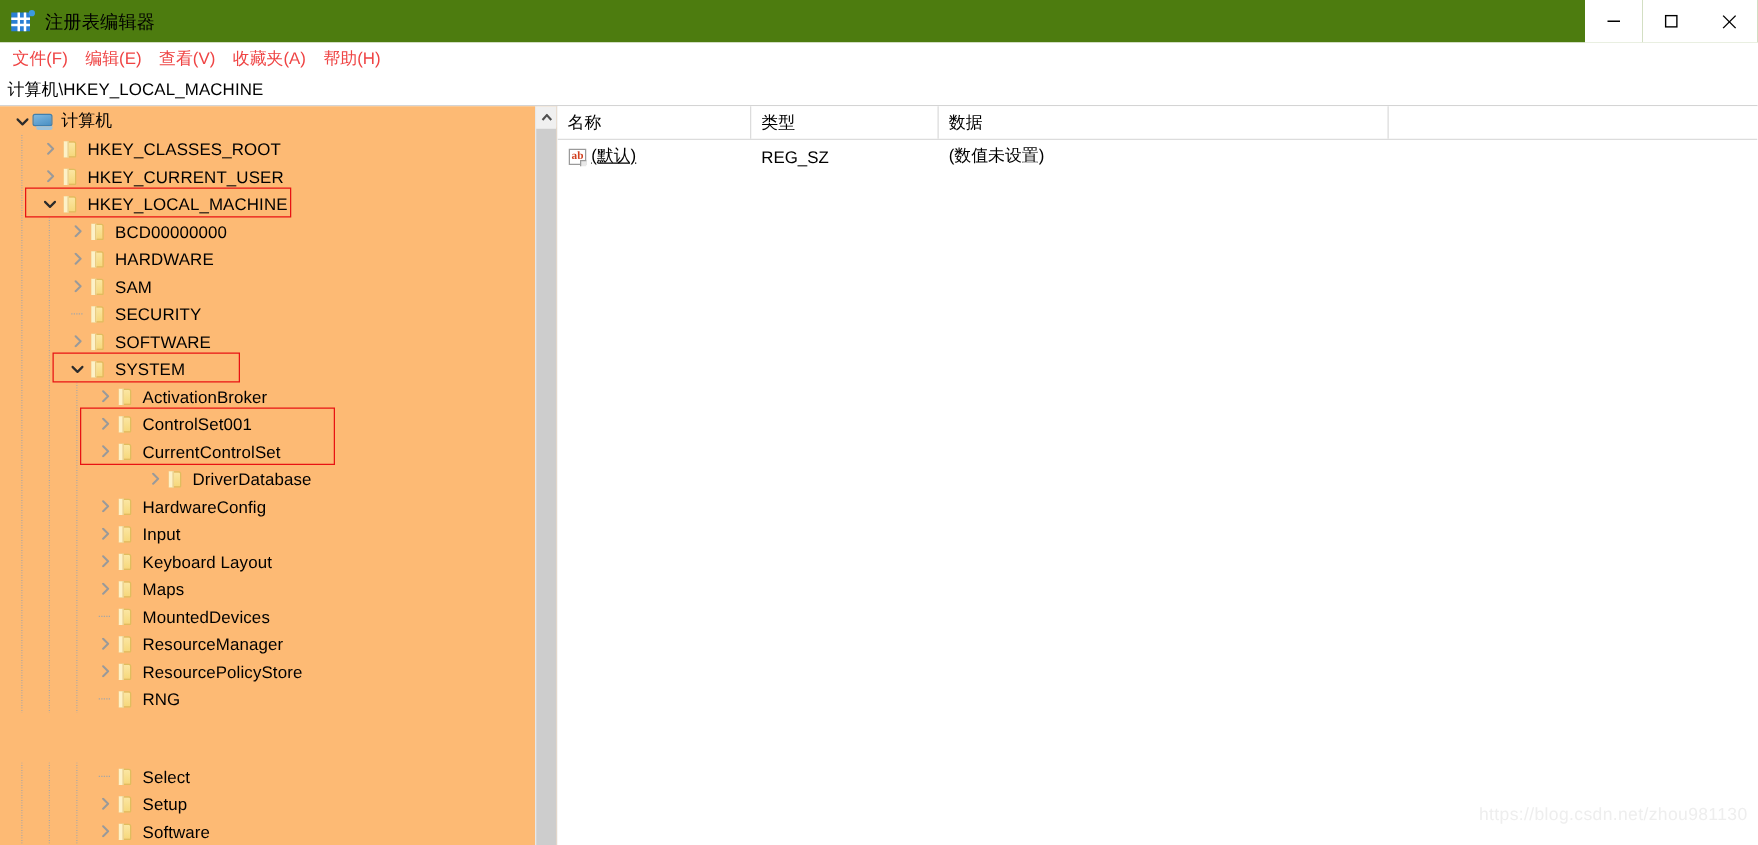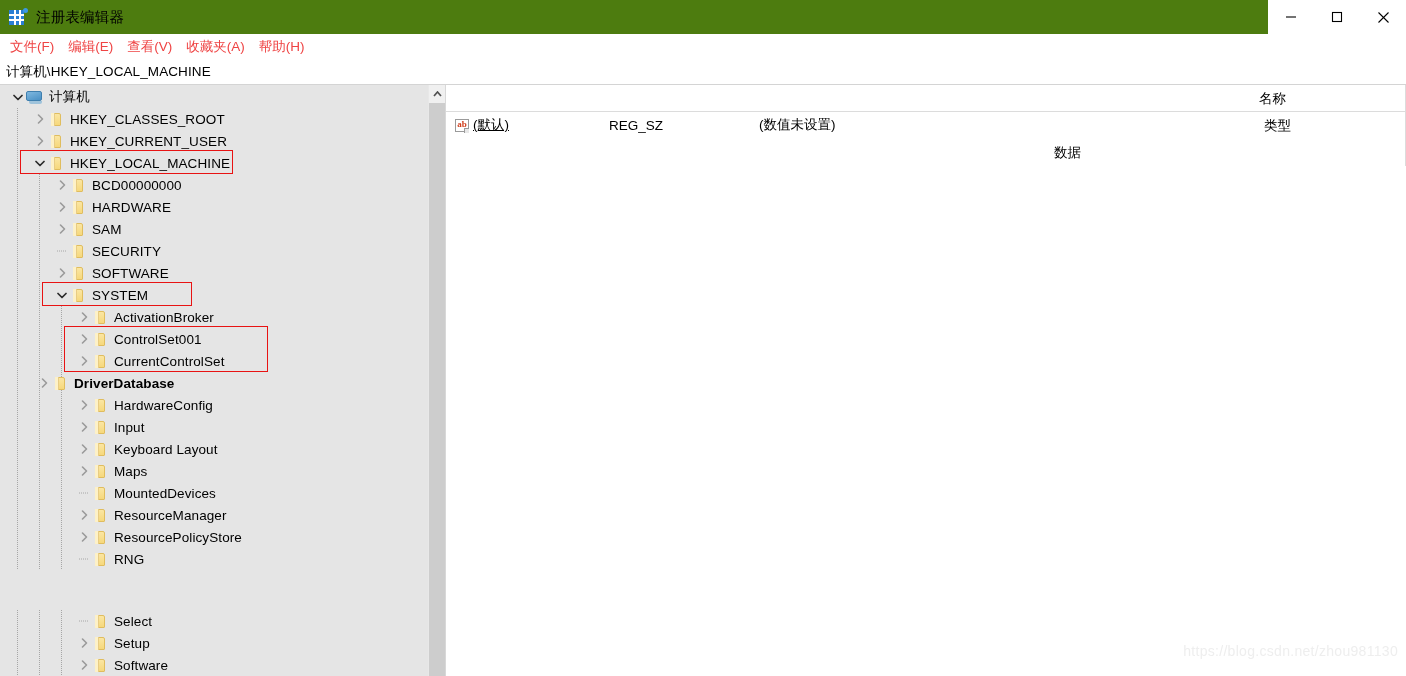"计算机" #tree-panel { background: #e5e5e5 -> #fdba74 }
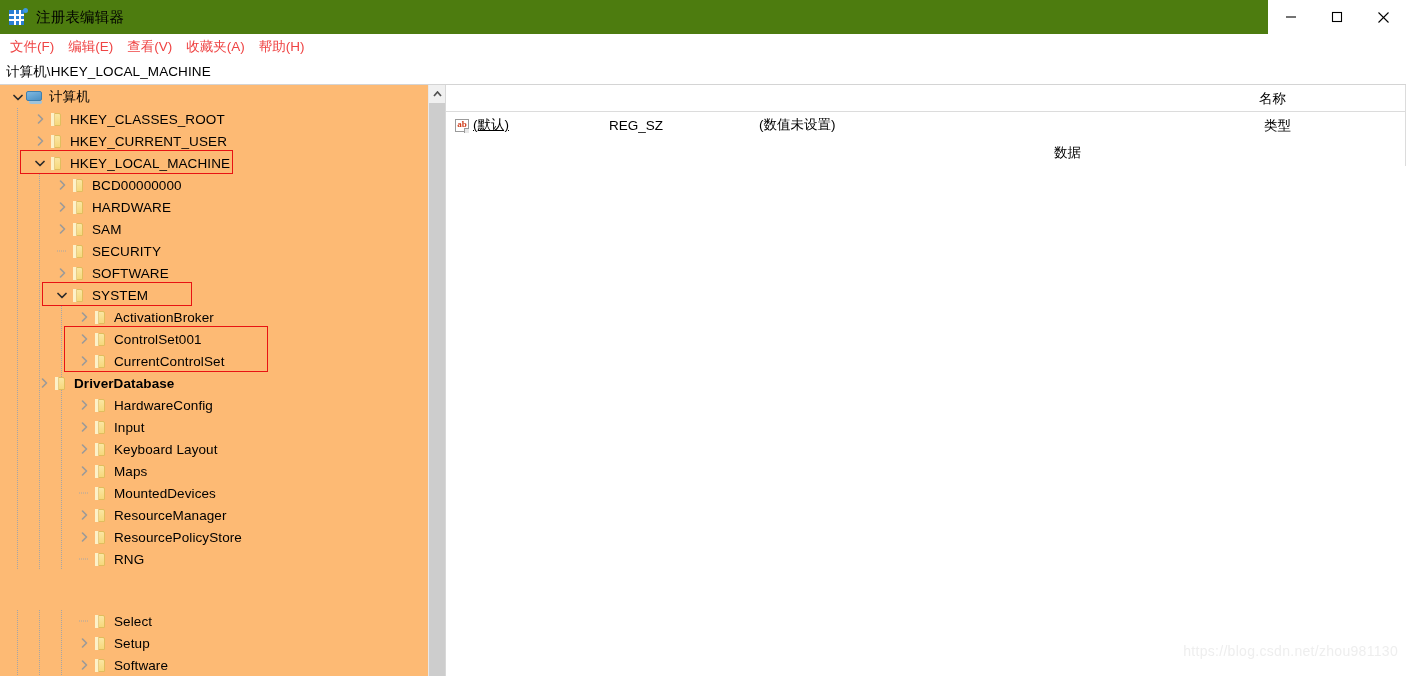"名称" #list-header { flex-direction: column -> none }
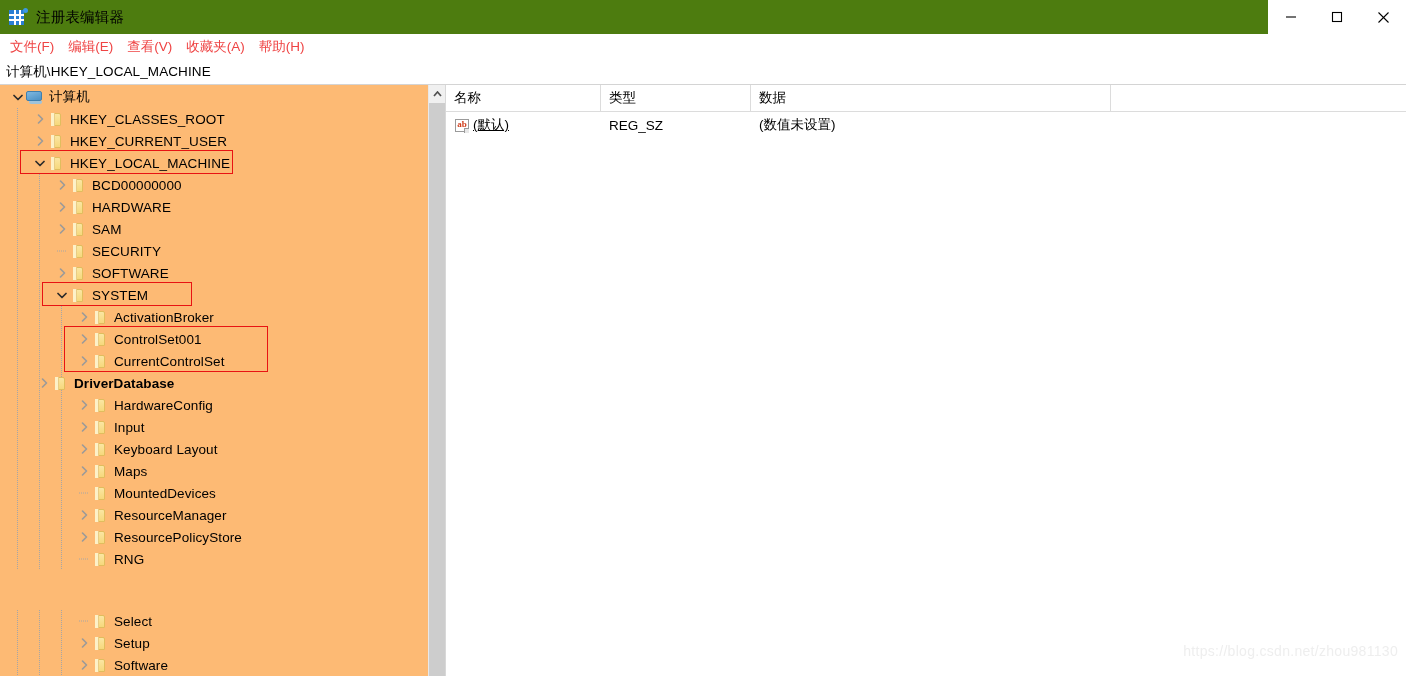"DriverDatabase" div.node { font-weight: bold -> none; padding-left: 36px -> 116px }
